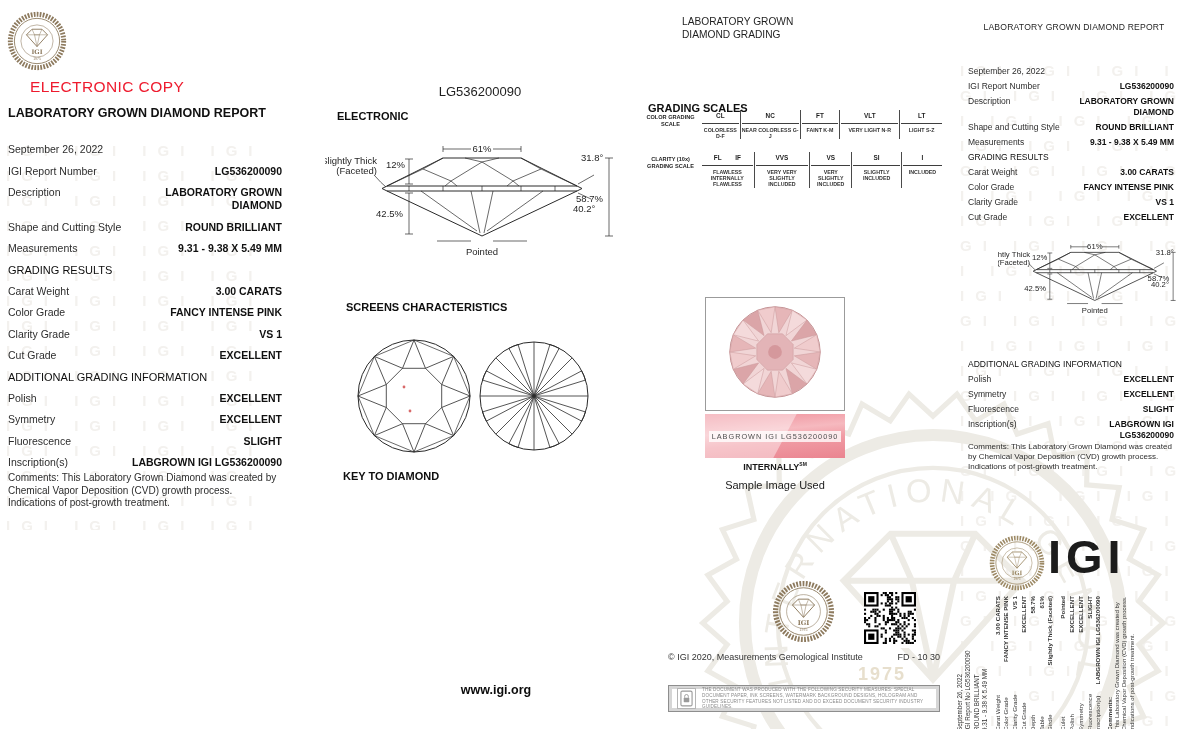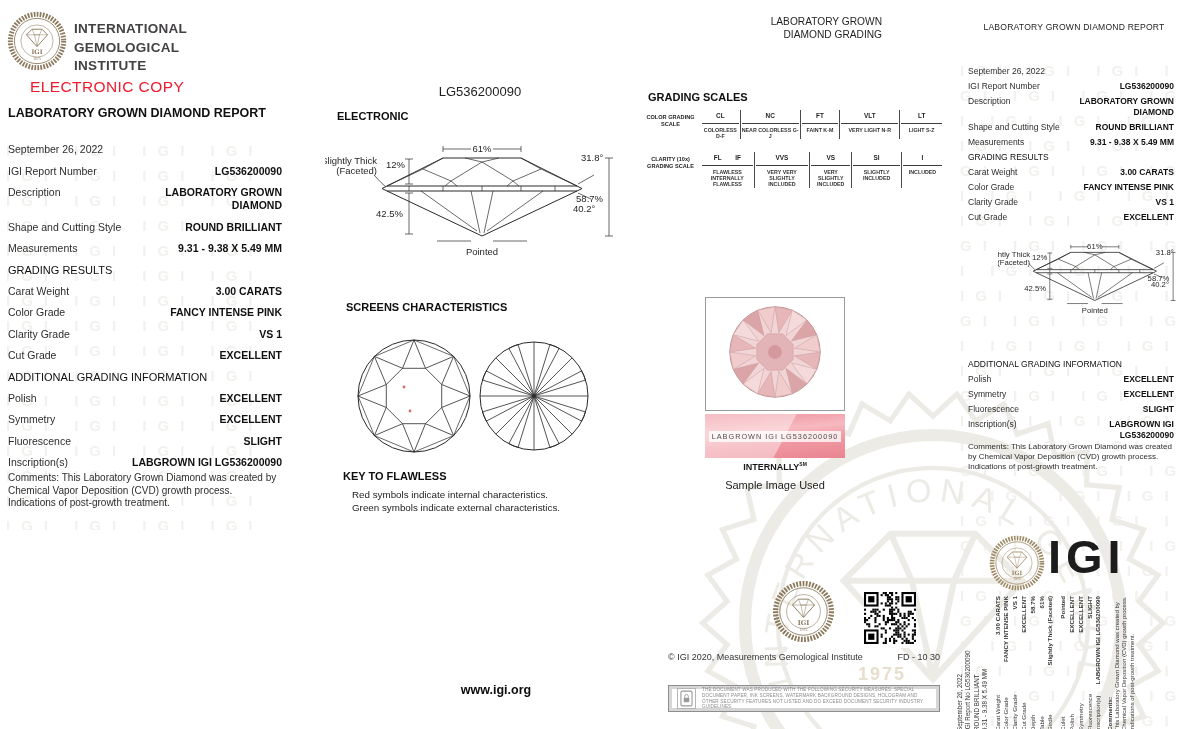"INTERNATIONAL" div.abs { html: <div> <div>INTERNATIONAL</div> <div>GEMOLOGICAL</div> <div>INSTITUTE</div> </div> -> none }
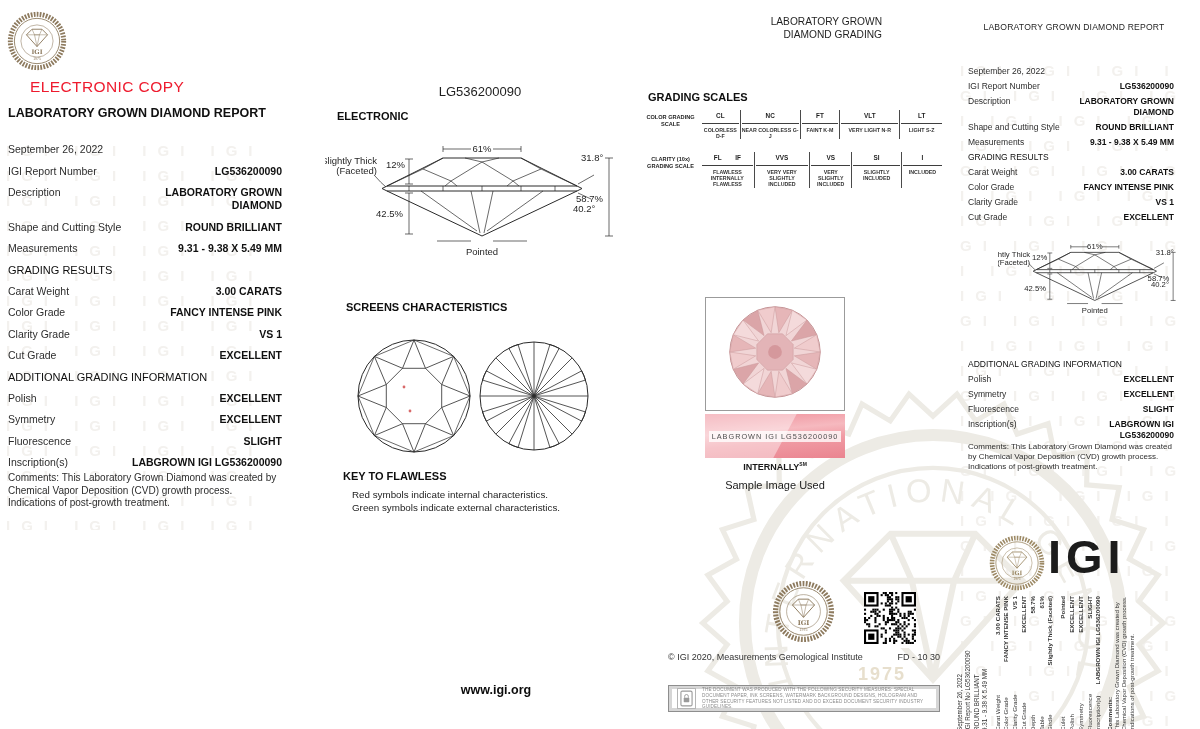"LABORATORY GROWN" .p3title { text-align: right -> left }
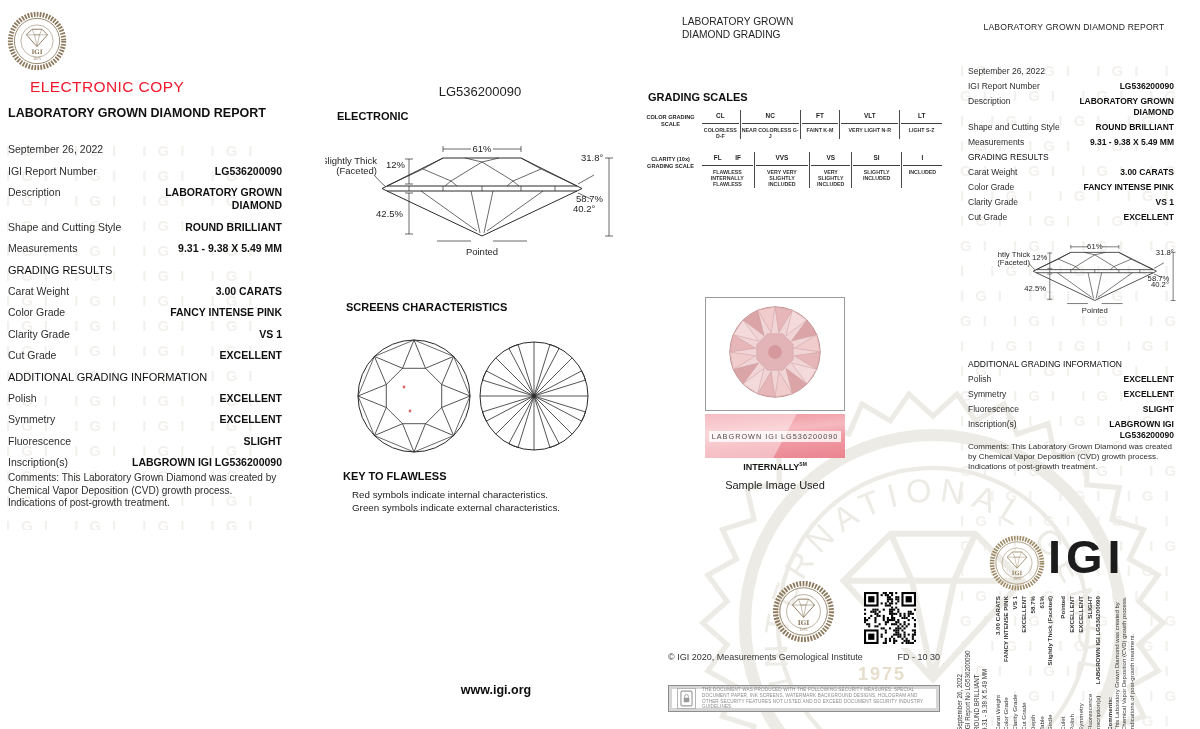"GRADING SCALES" div.abs { top: 91px -> 102px }
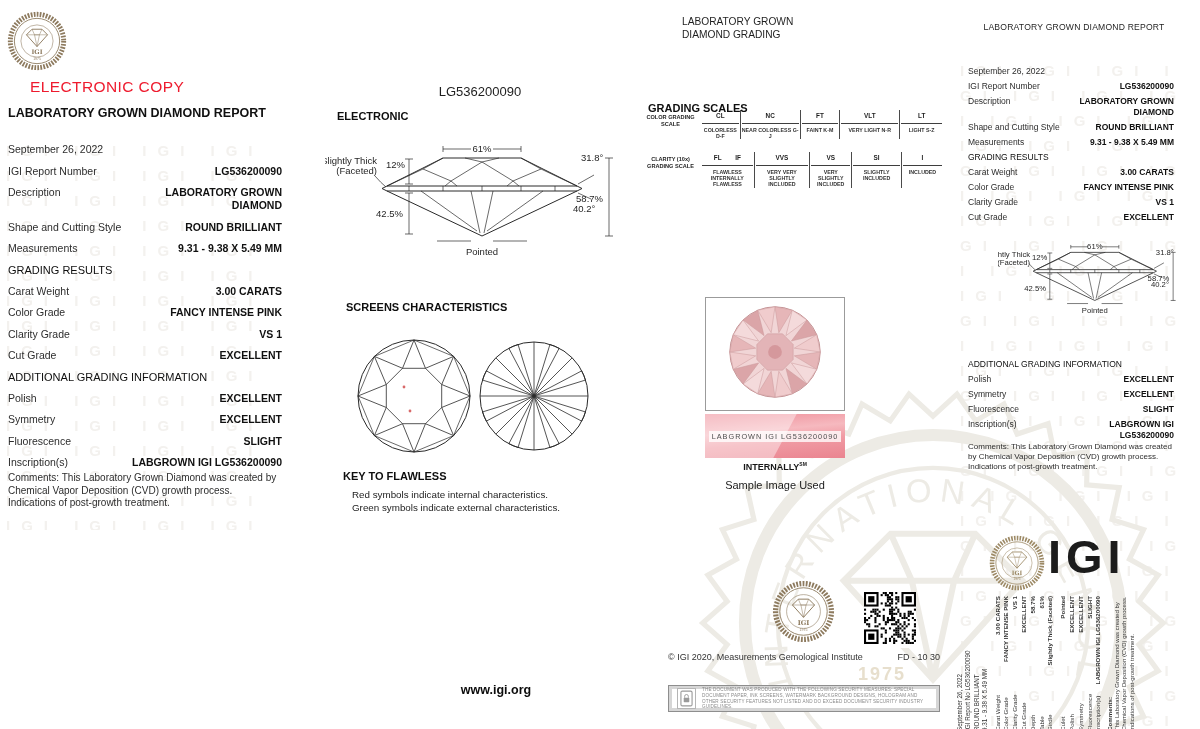"KEY TO FLAWLESS" div.abs { text: FLAWLESS -> DIAMOND }
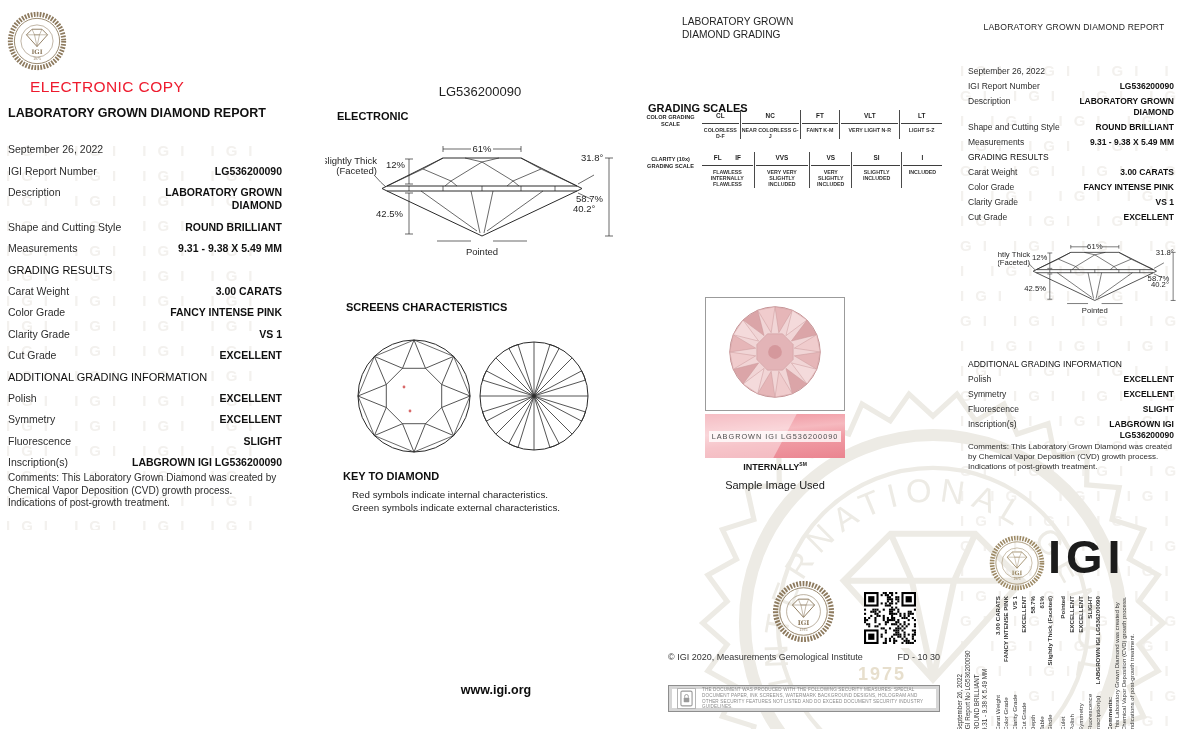"Red symbols indicate internal" div.abs { html: <div> <div>Red symbols indicate internal characteristics.</div> <div>Green symbols indicate external characteristics.</div> </div> -> none }
